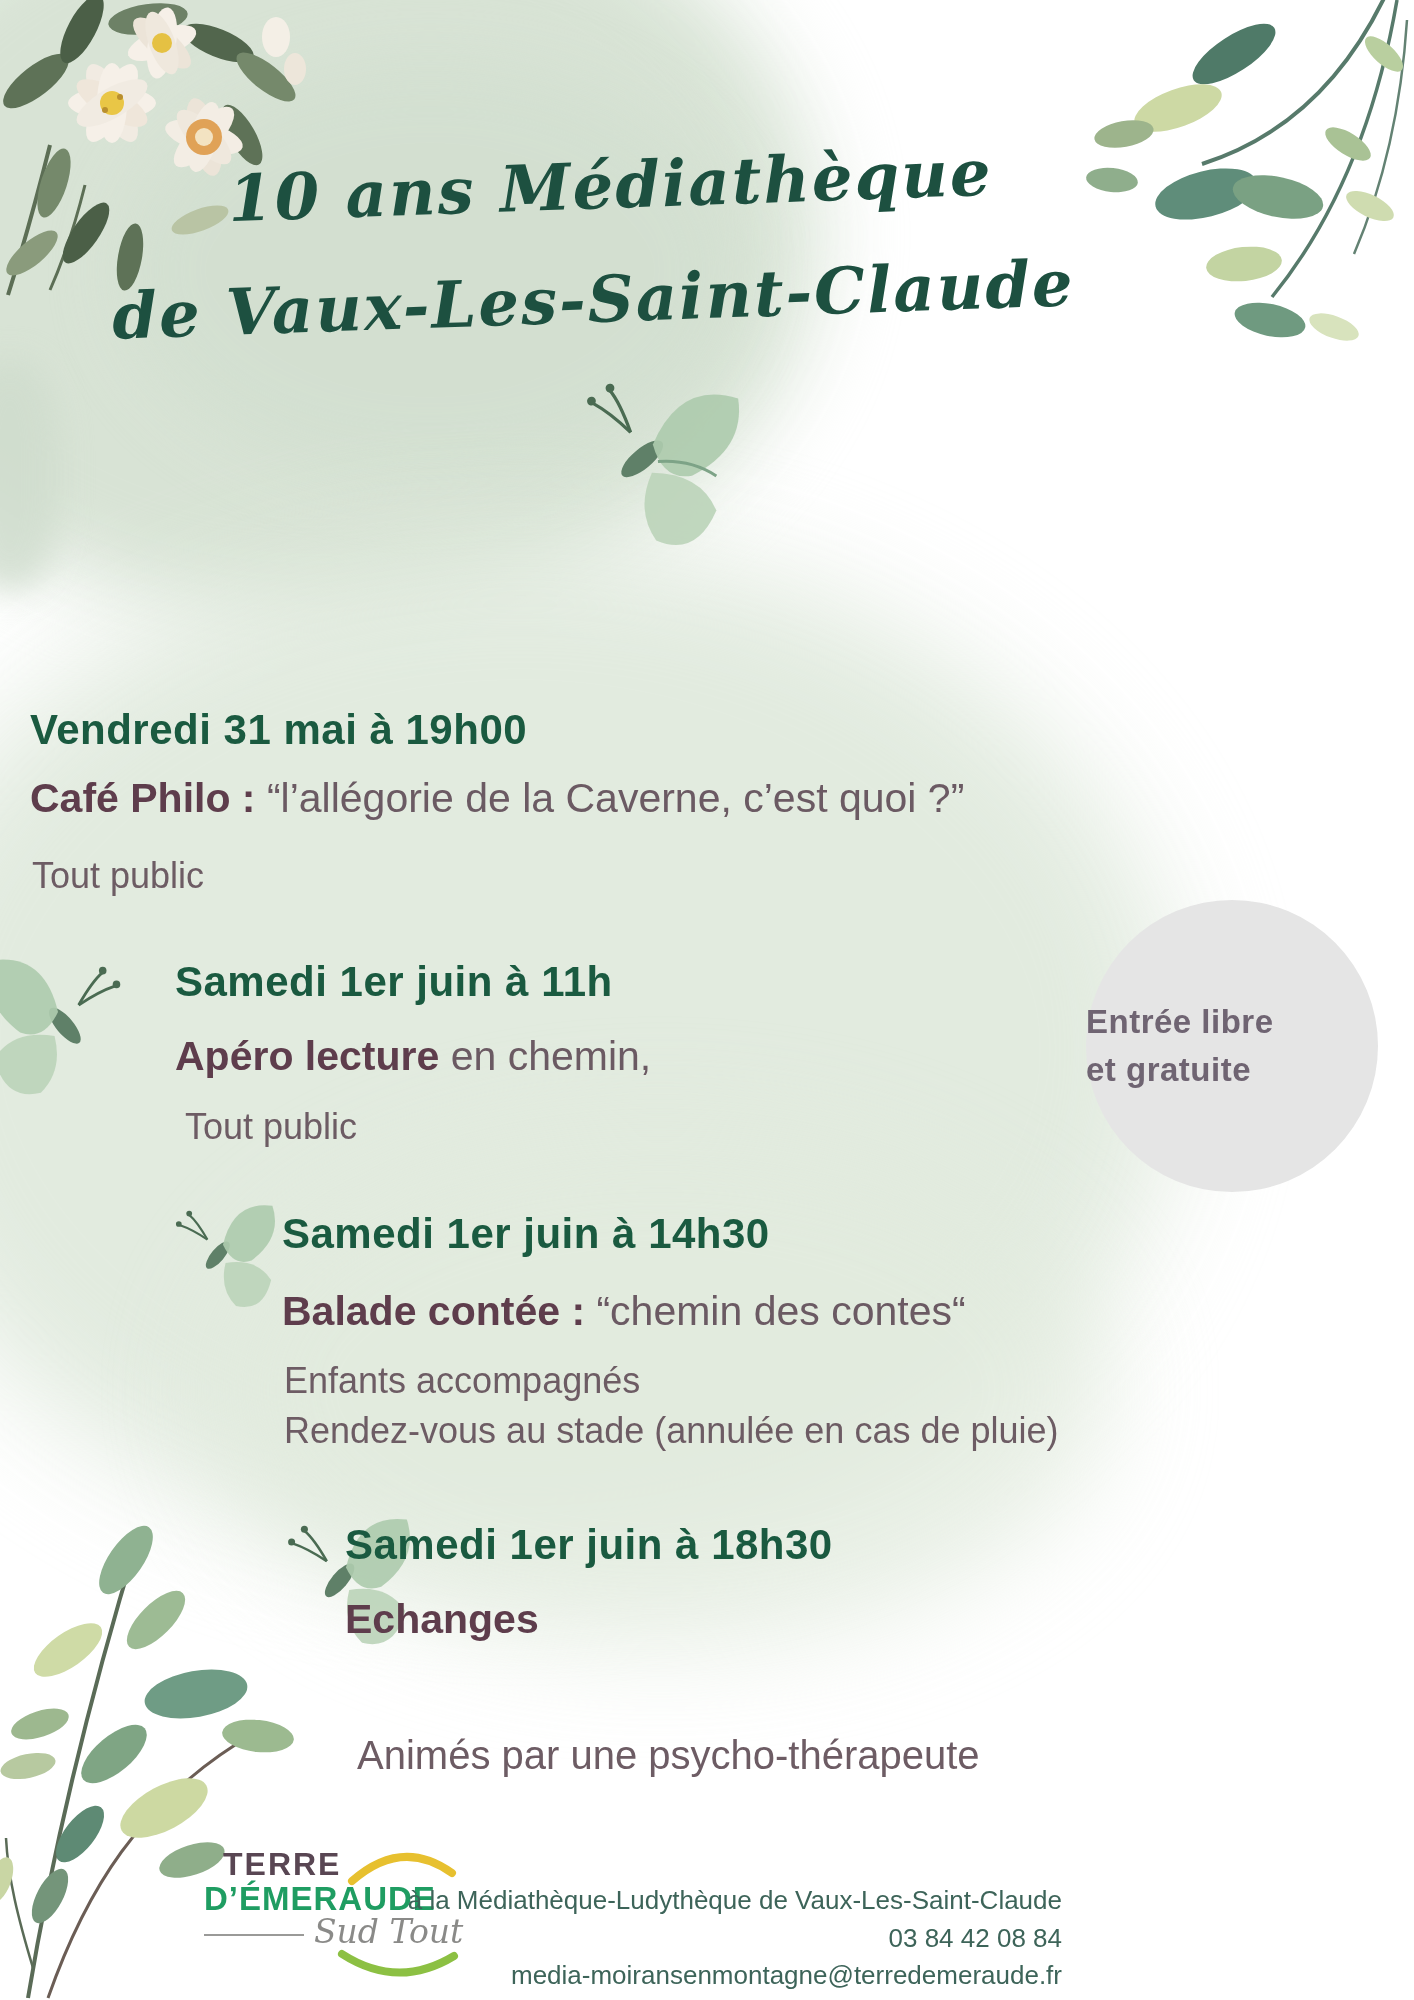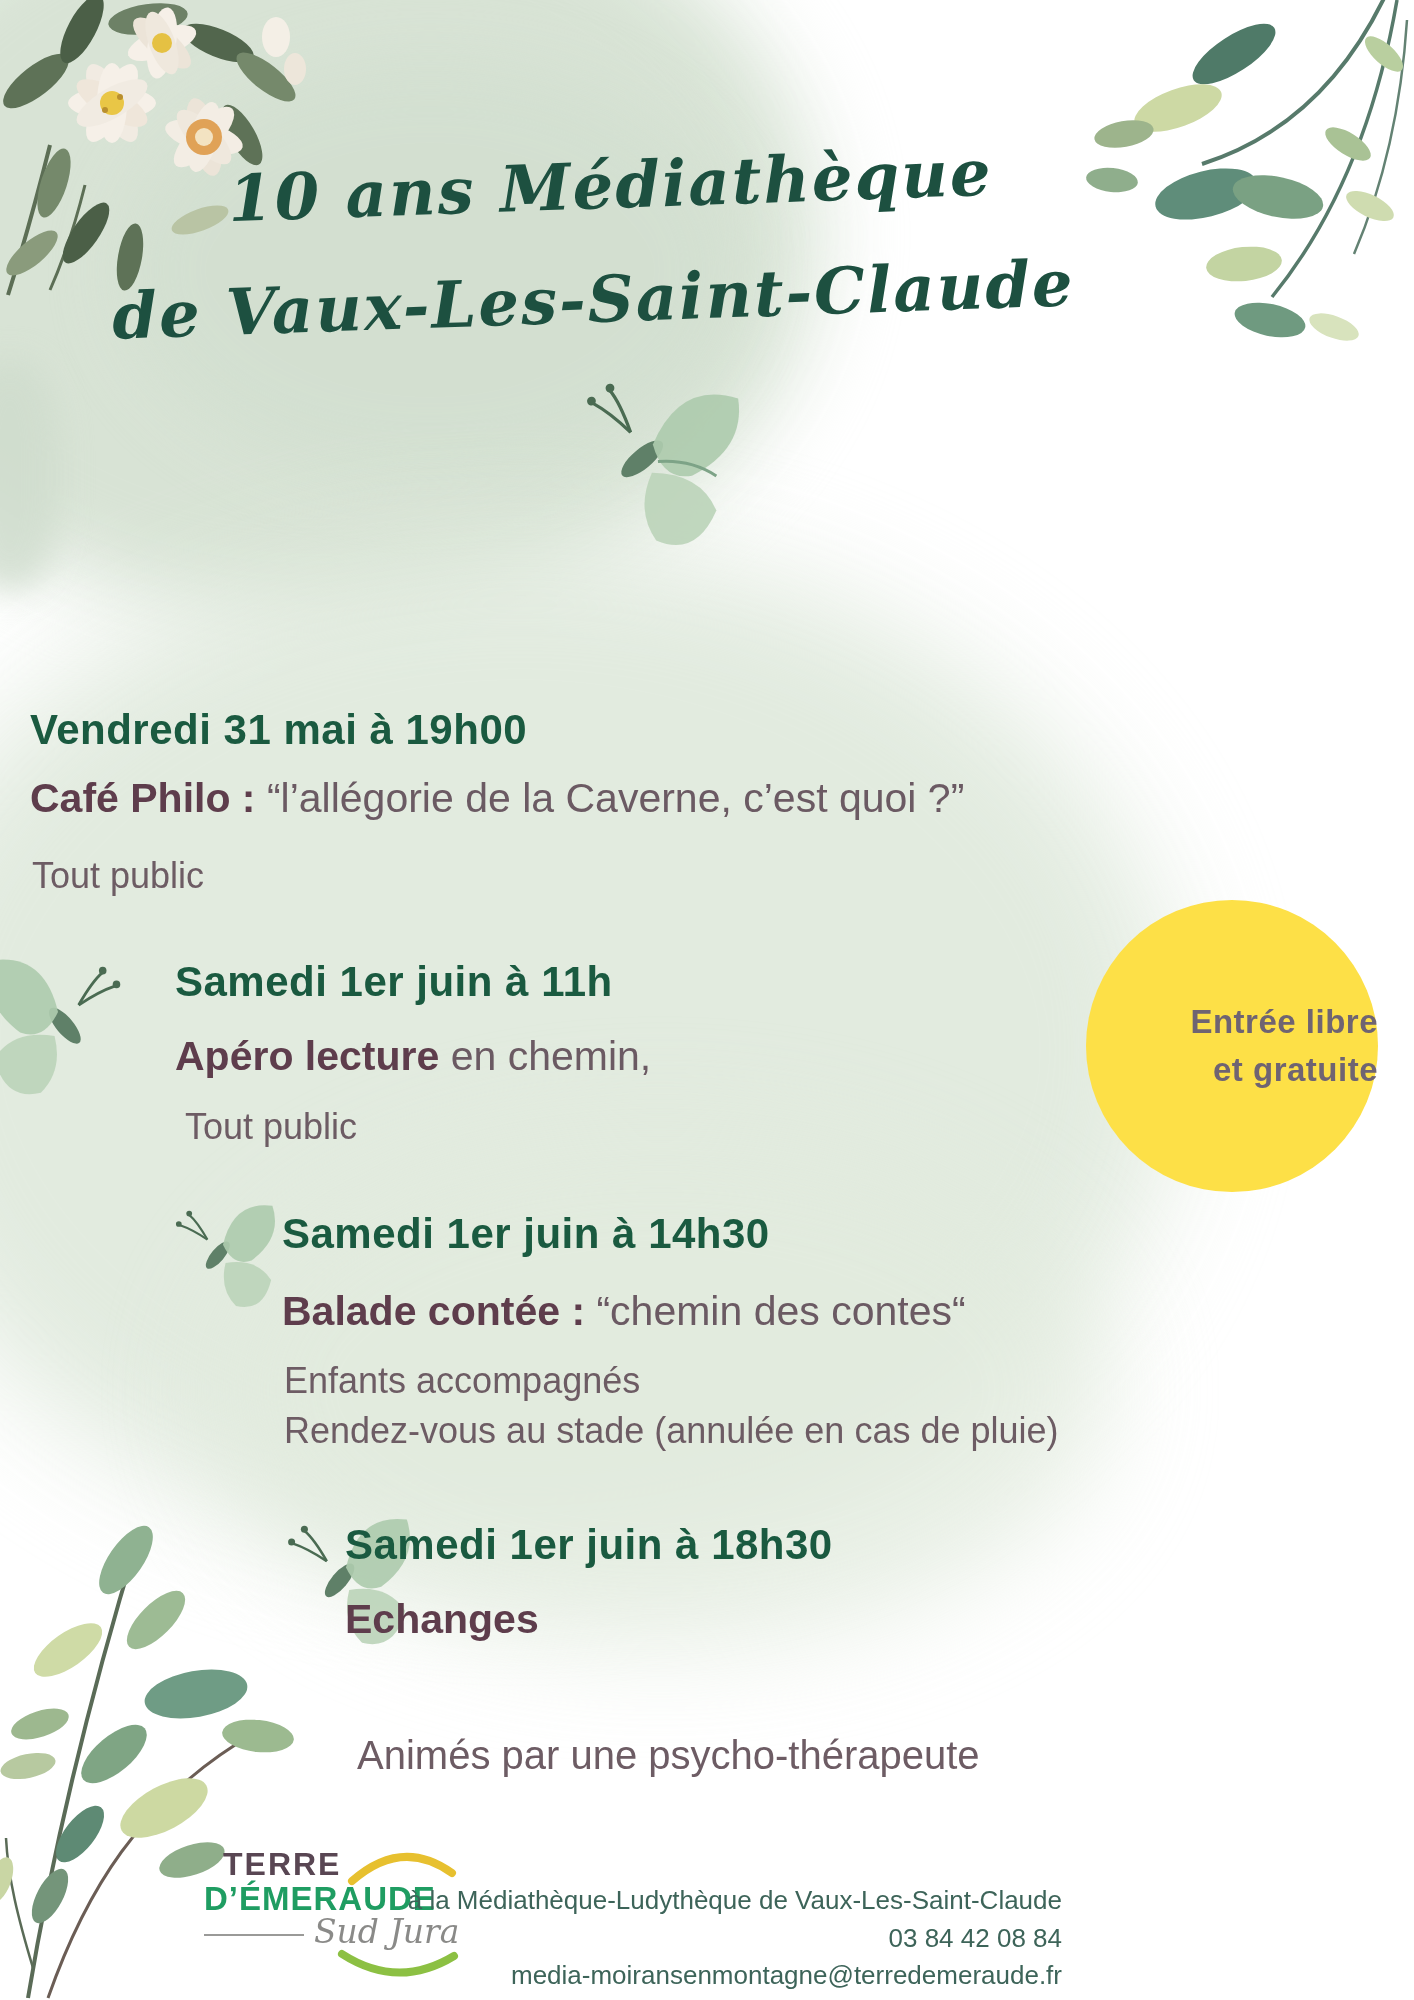"Entrée libre" .badge { align-items: flex-end -> flex-start; background: #fde047 -> #e5e5e5 }
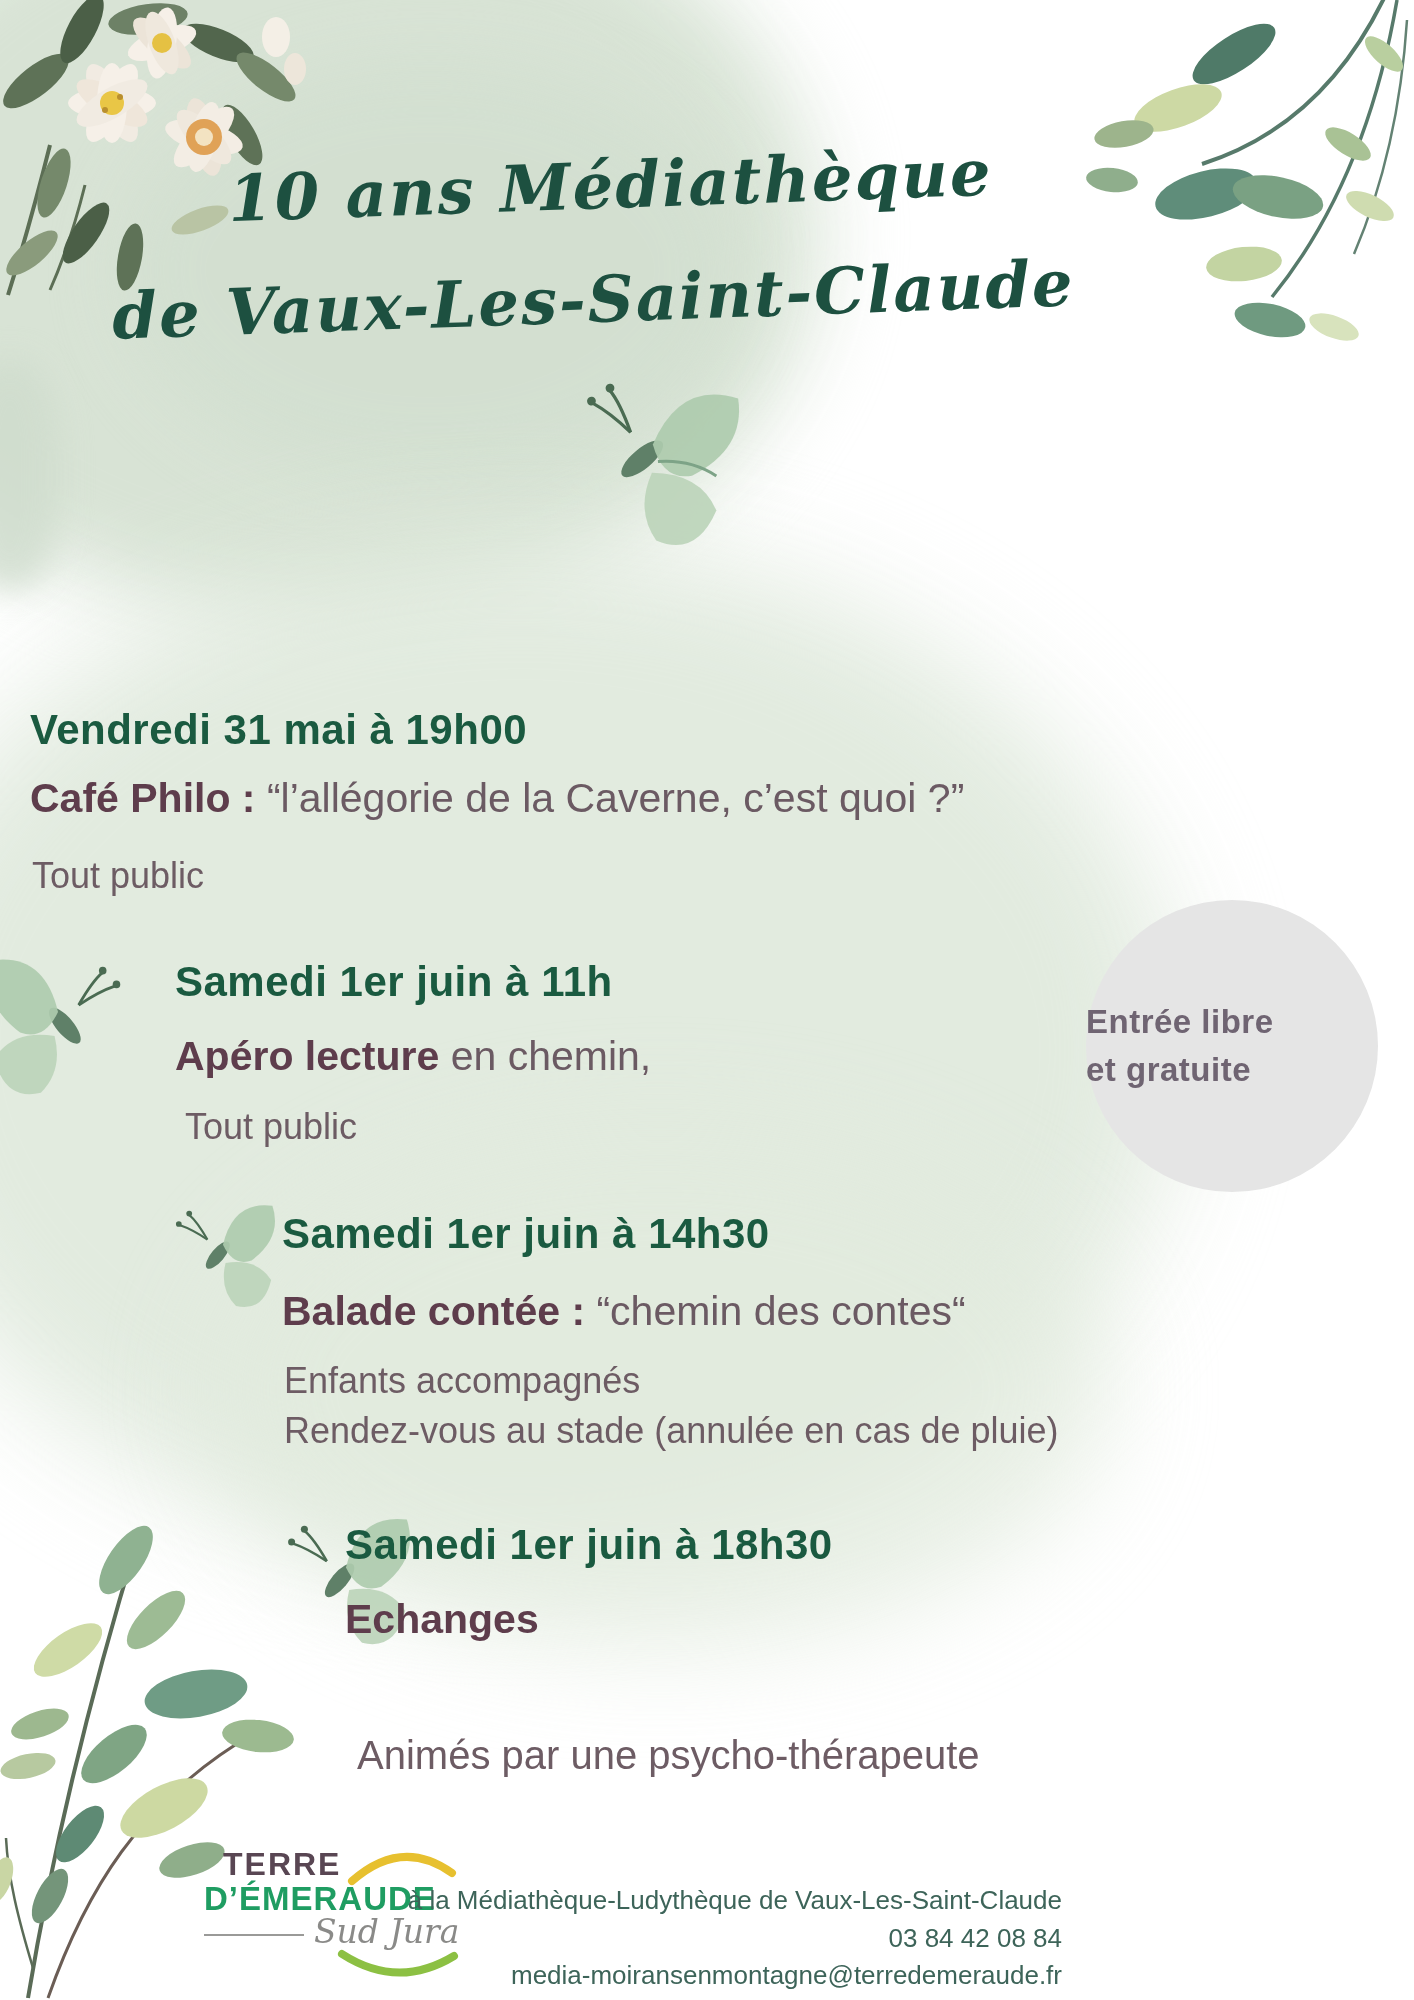"Sud Jura" div.logo-tagline { text: Jura -> Tout }
